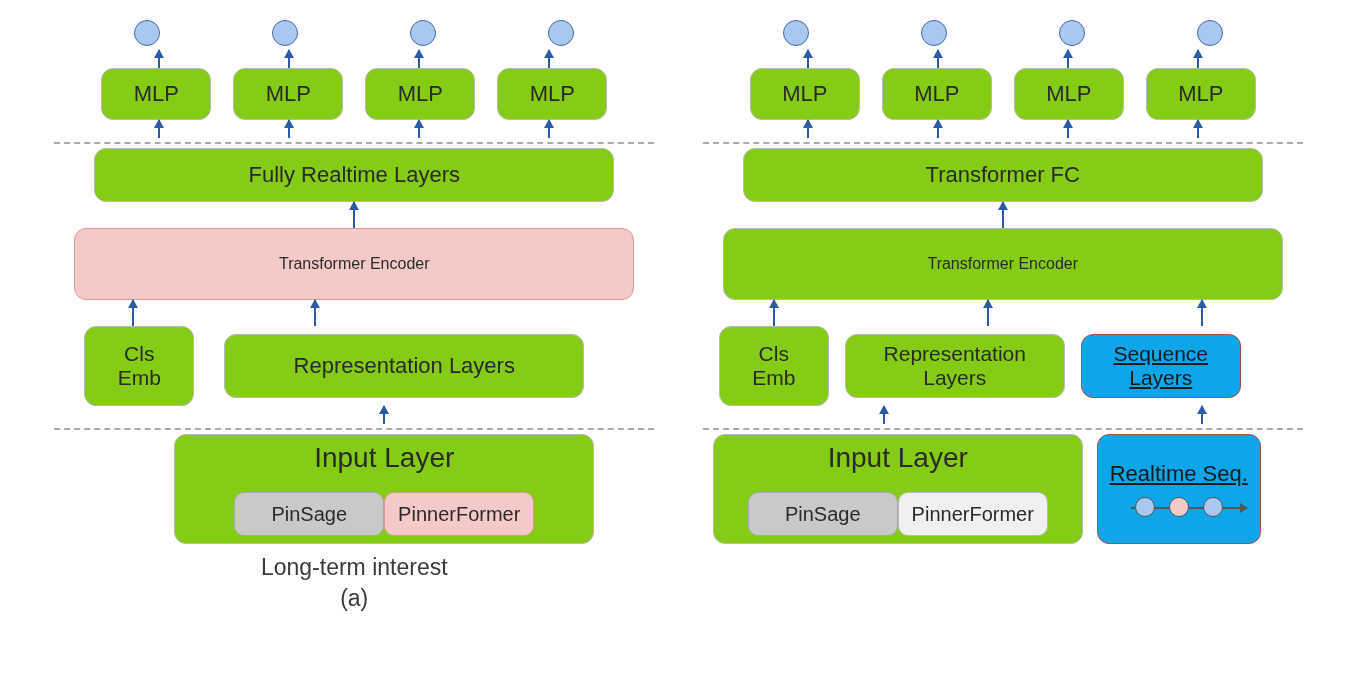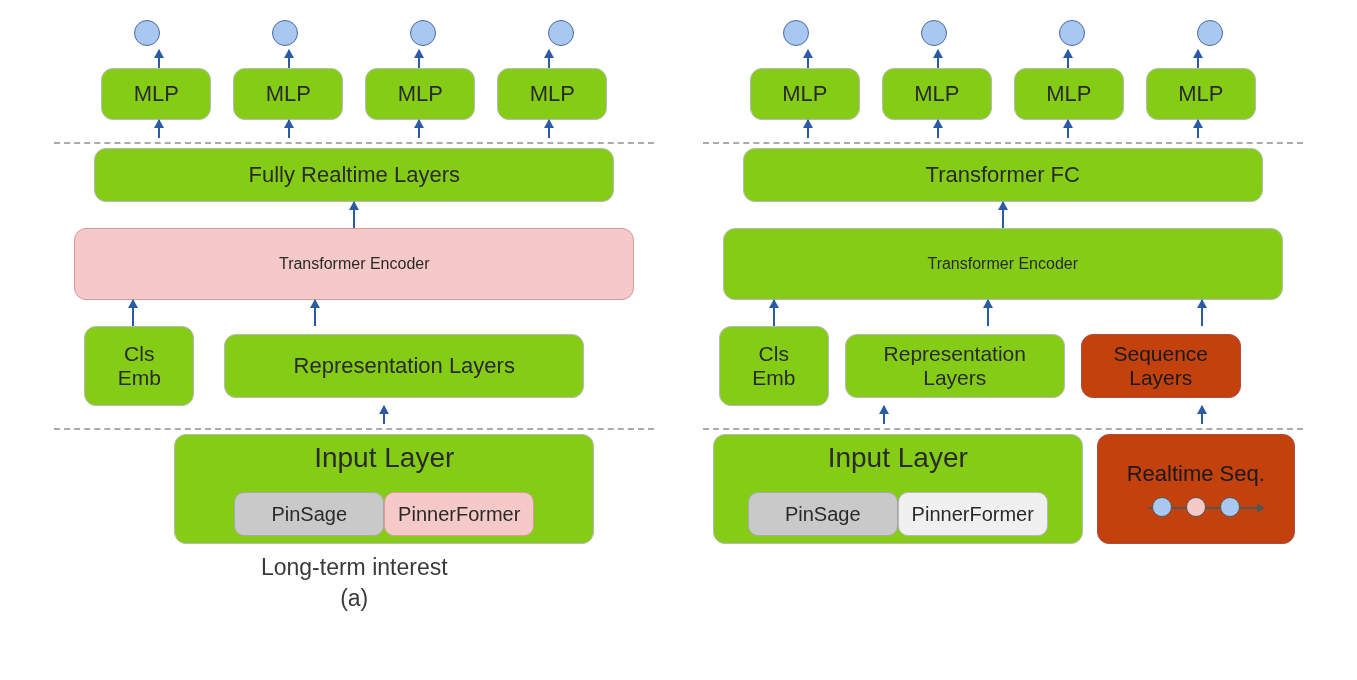"Sequence" .box.red { background: #c2410c -> #0ea5e9; text-decoration: none -> underline }
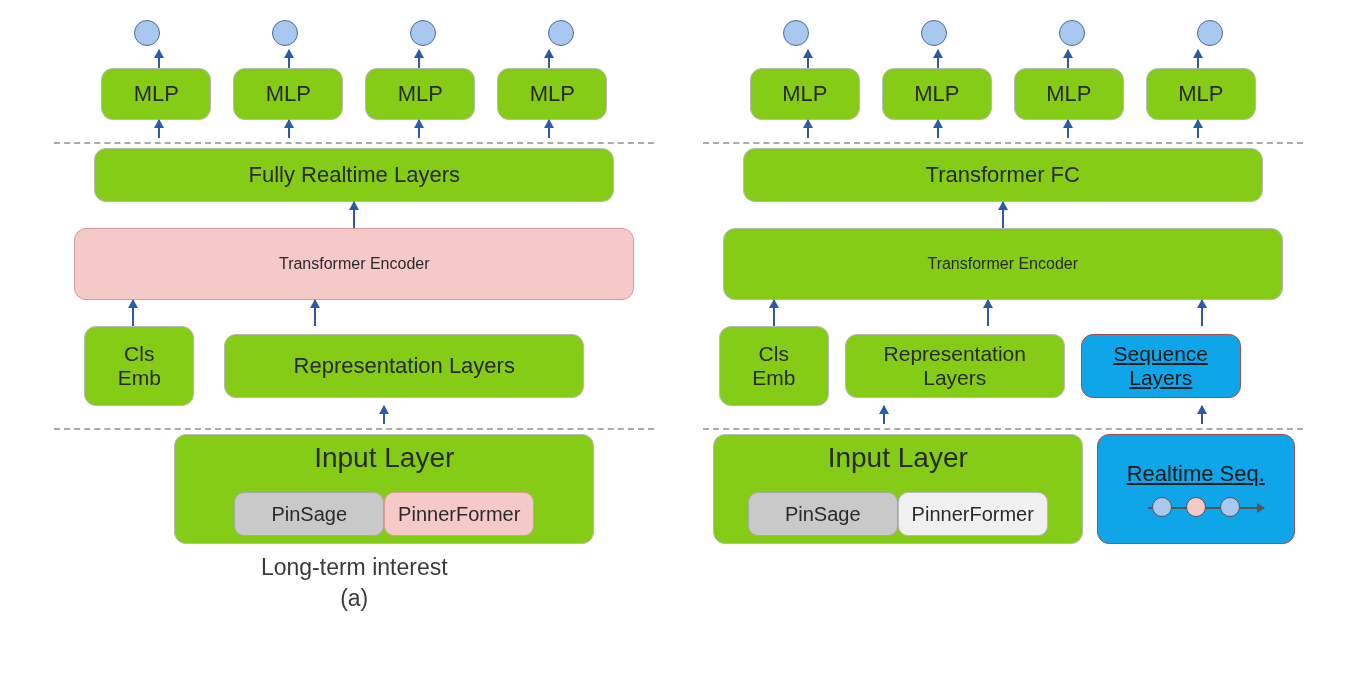"Realtime Seq." .realtime { width: 198px -> 164px }
